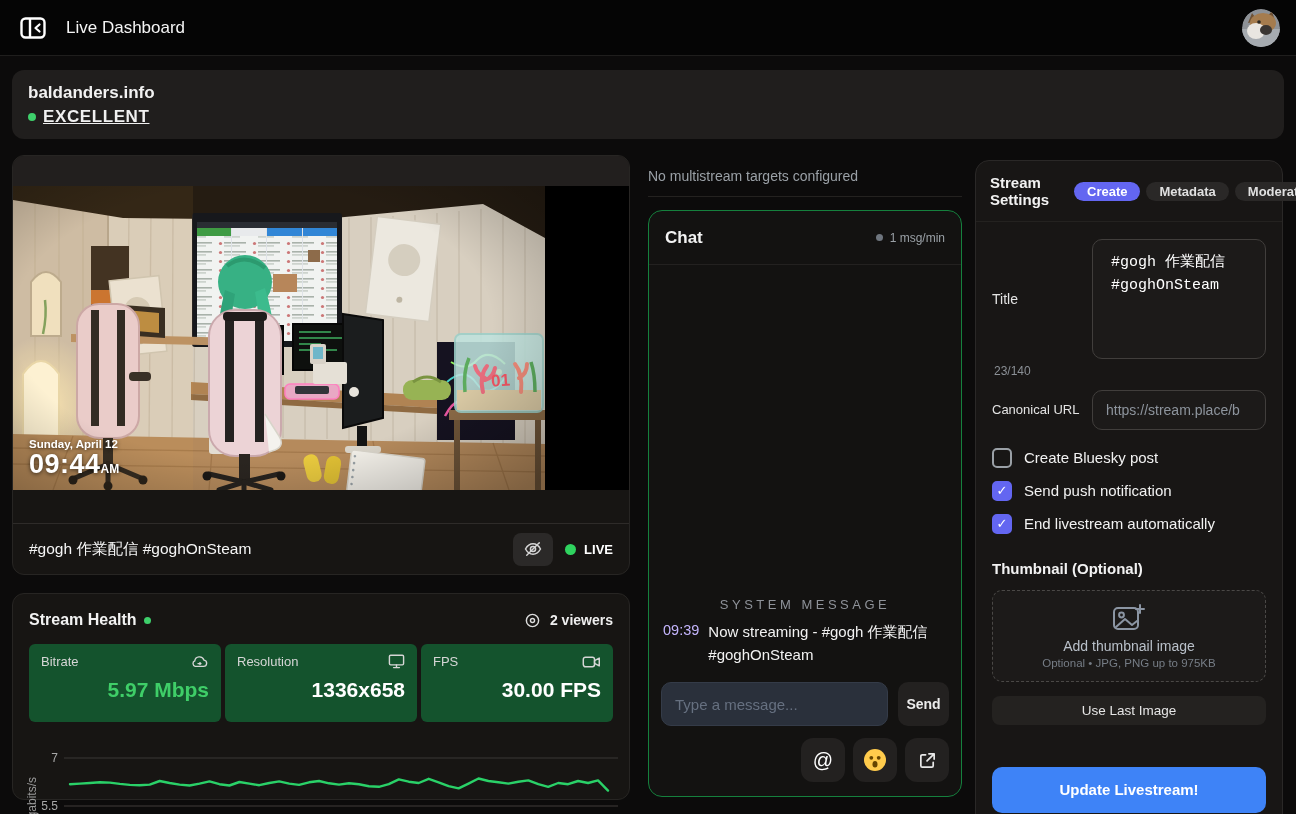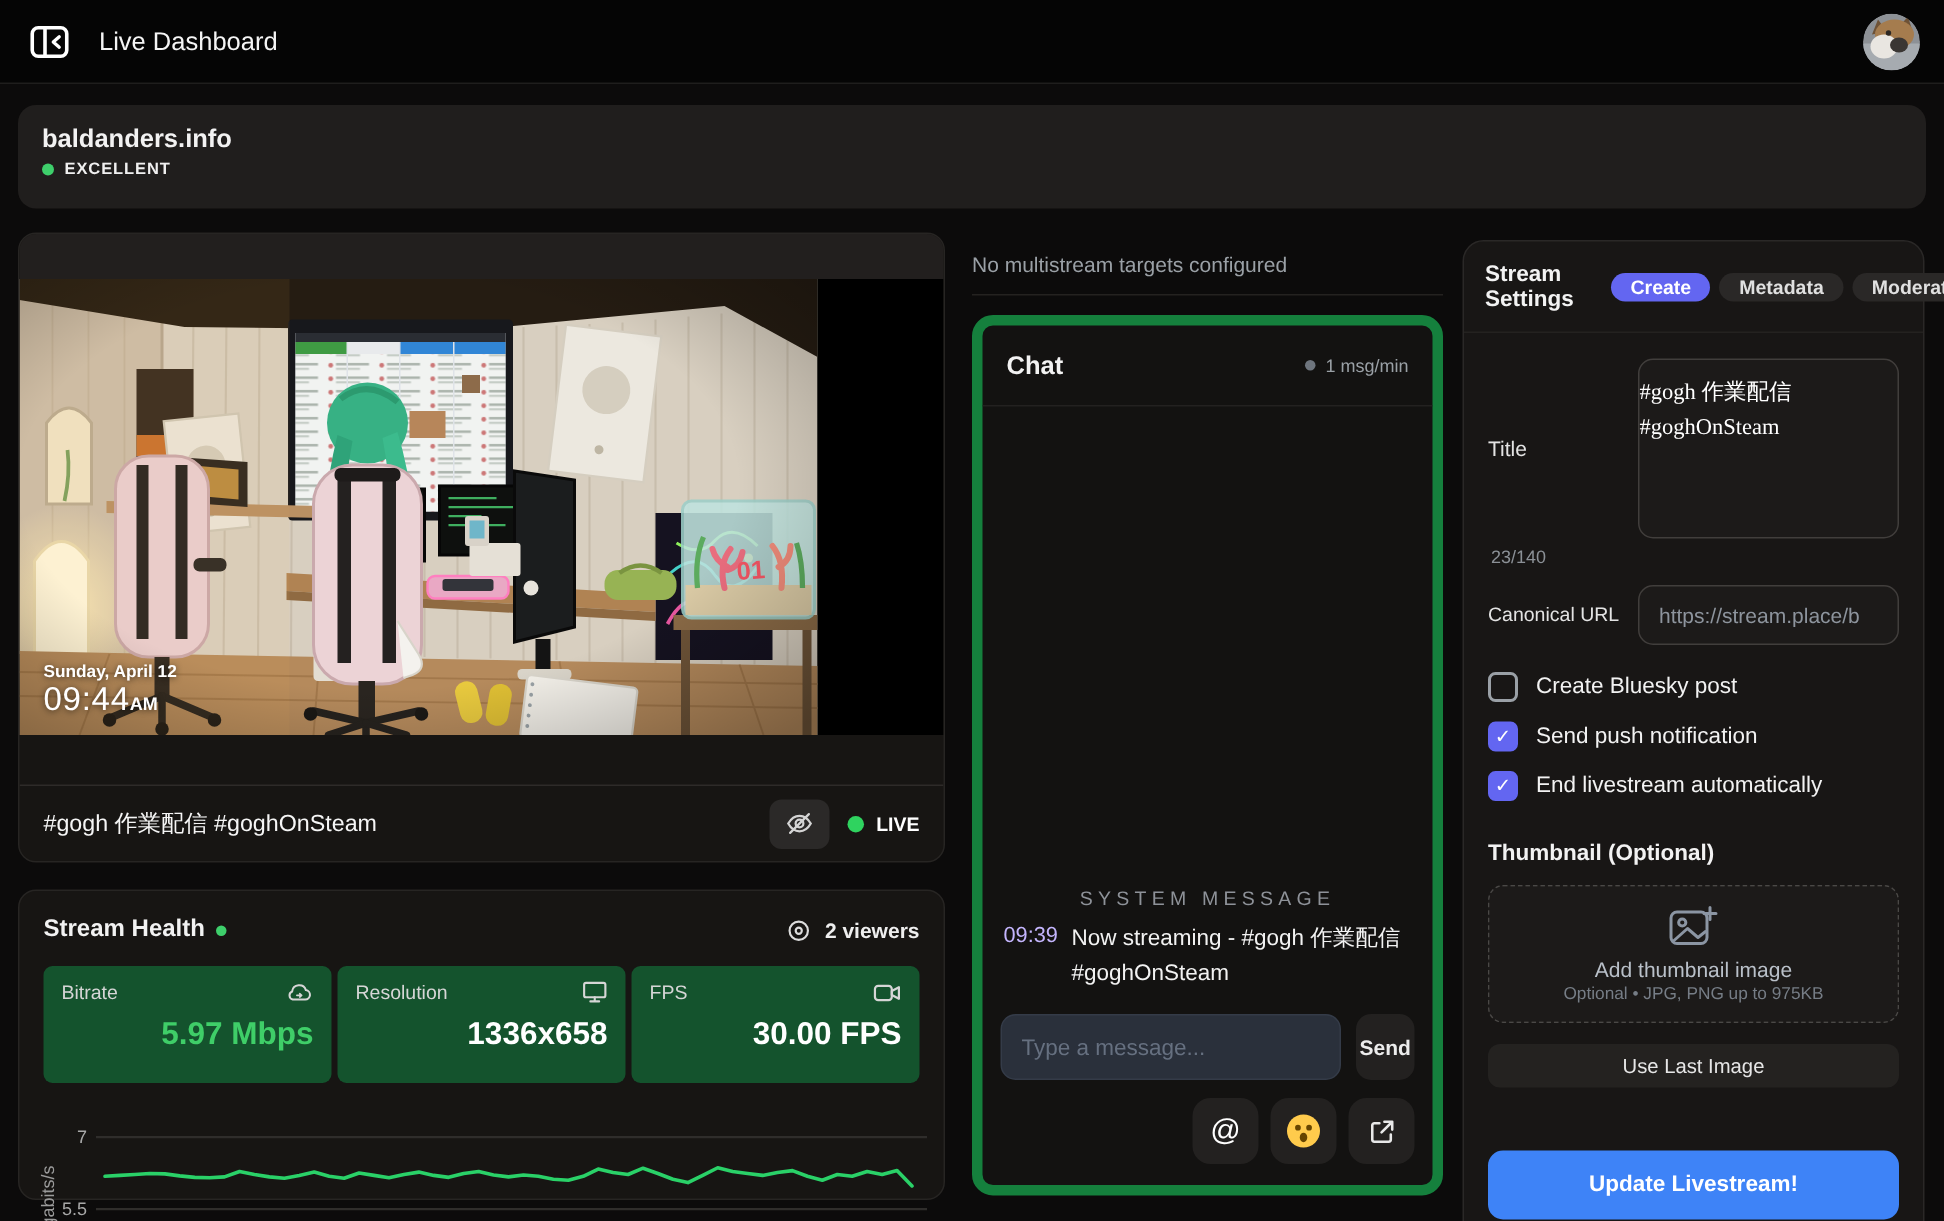"EXCELLENT" .streambar .statusrow span.txt { font-size: 11px -> 17px; text-decoration: none -> underline }
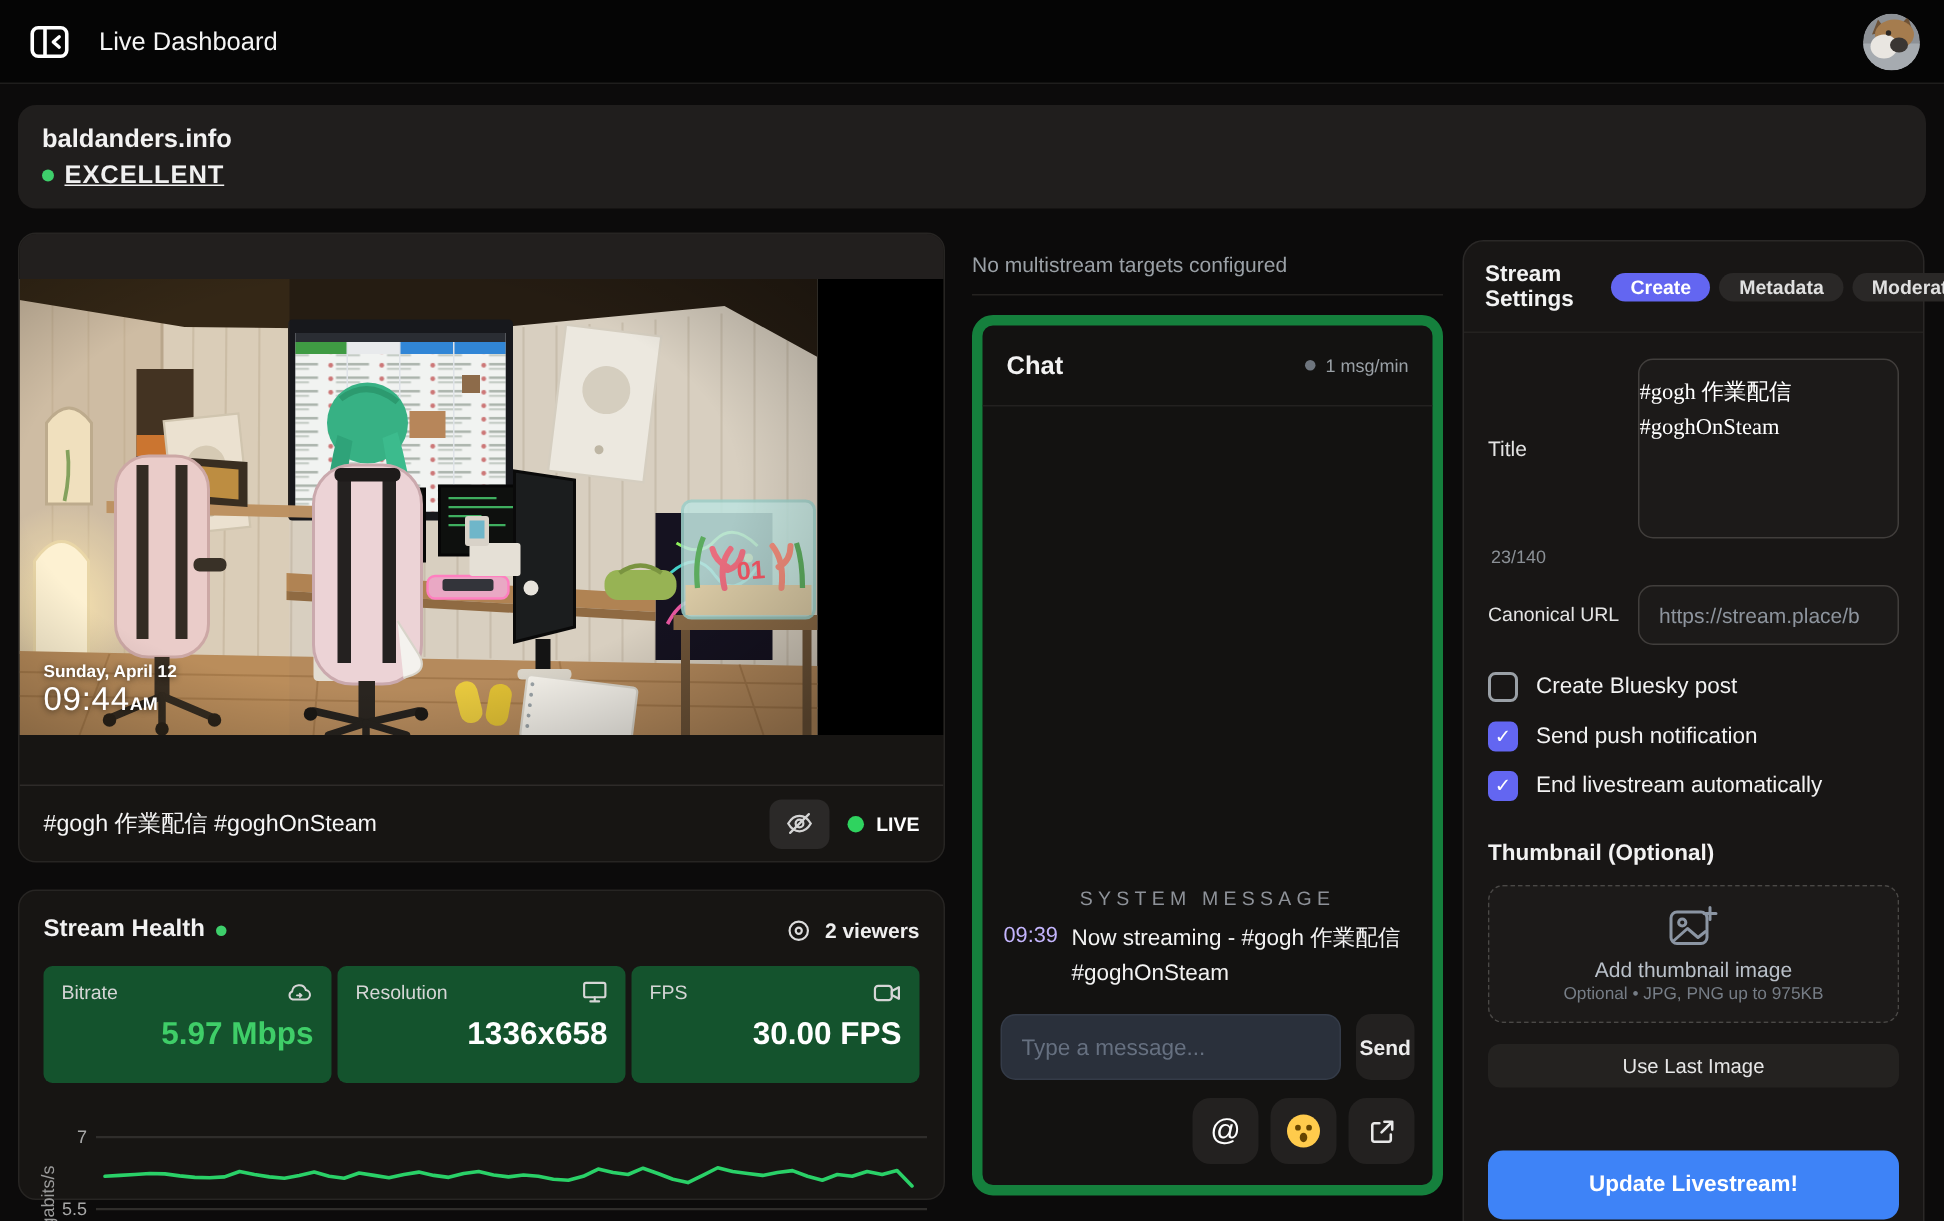"Chat" .chat-panel { border: 7px solid #15803d -> 1px solid #15803d }
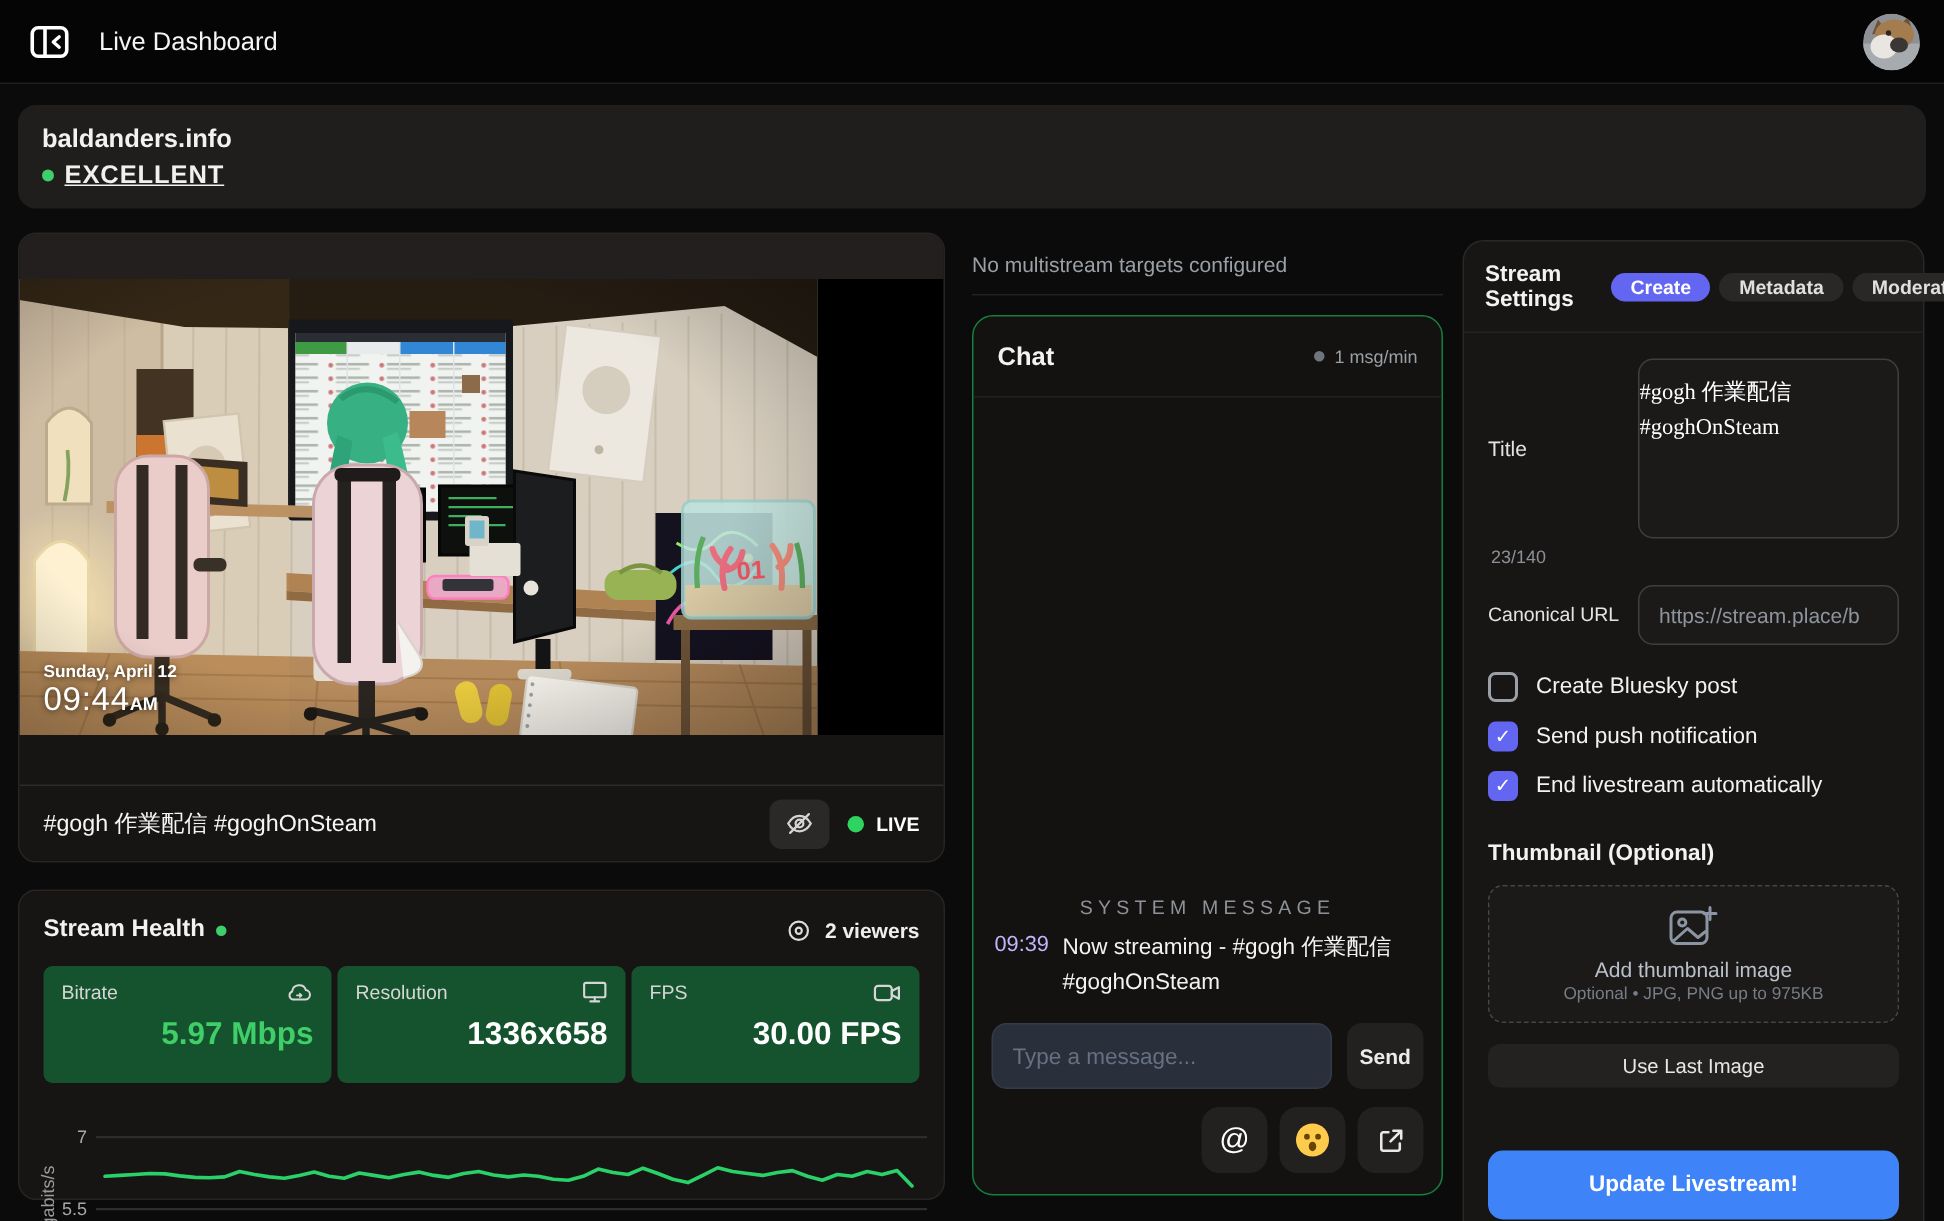"#gogh 作業配信" .title-textarea { font-family: Liberation Serif, serif -> Liberation Mono, monospace; padding: 11px 0 -> 11px 18px }
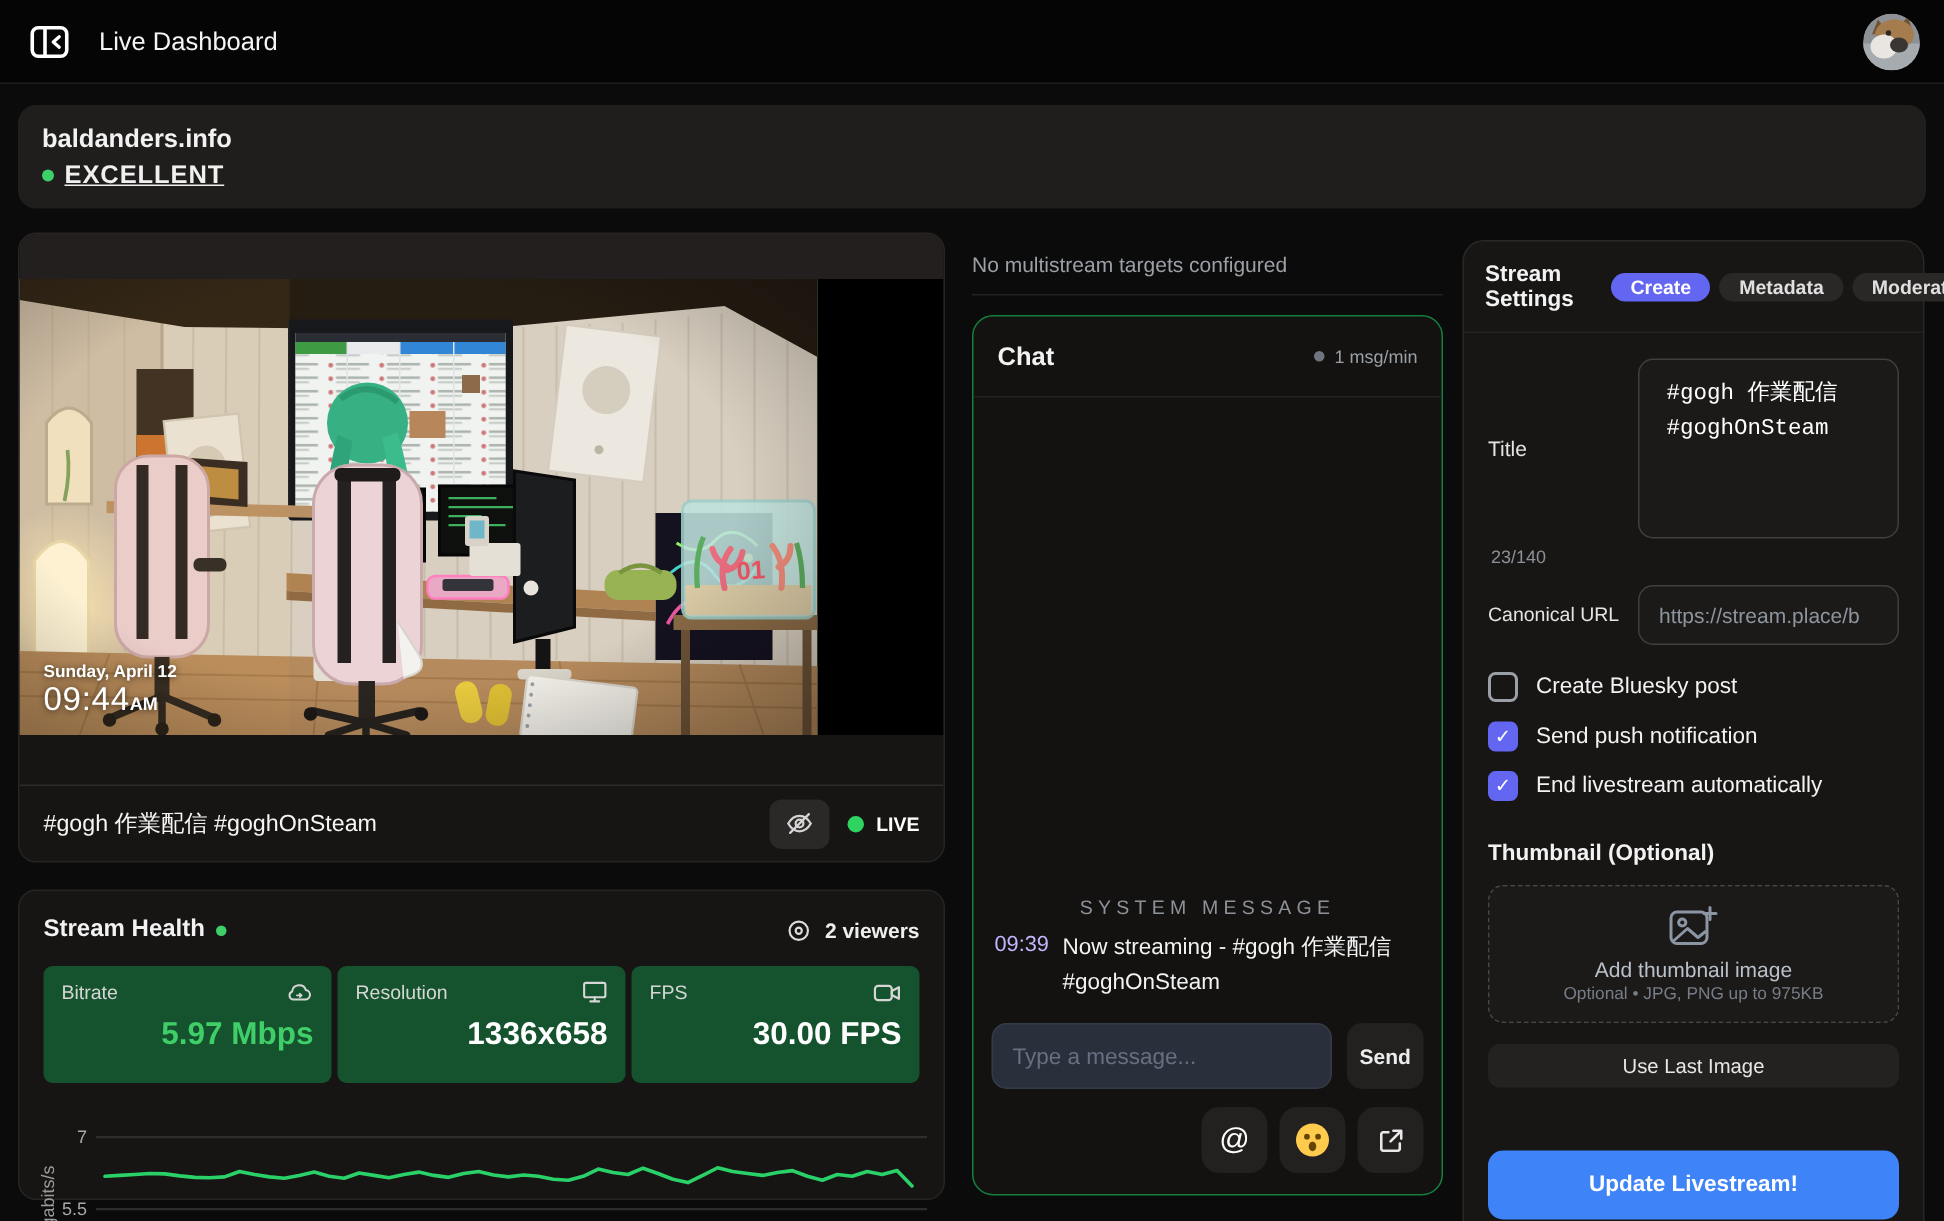"09:44" .time-overlay .time { font-size: 22px -> 27px; font-weight: 400 -> 700 }
